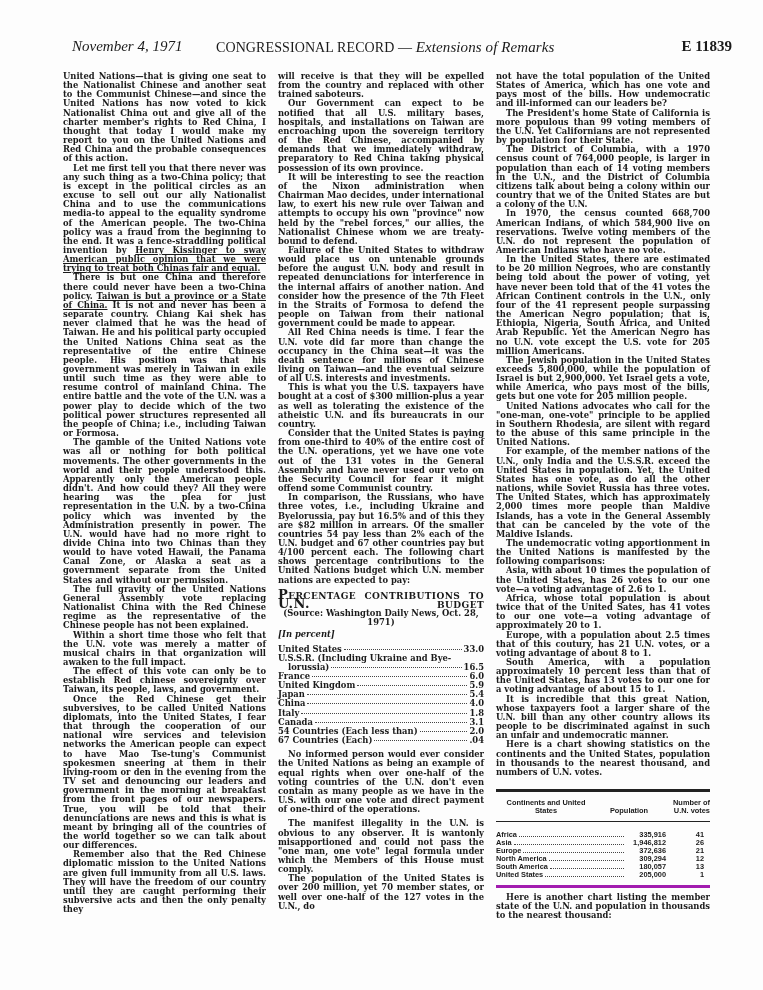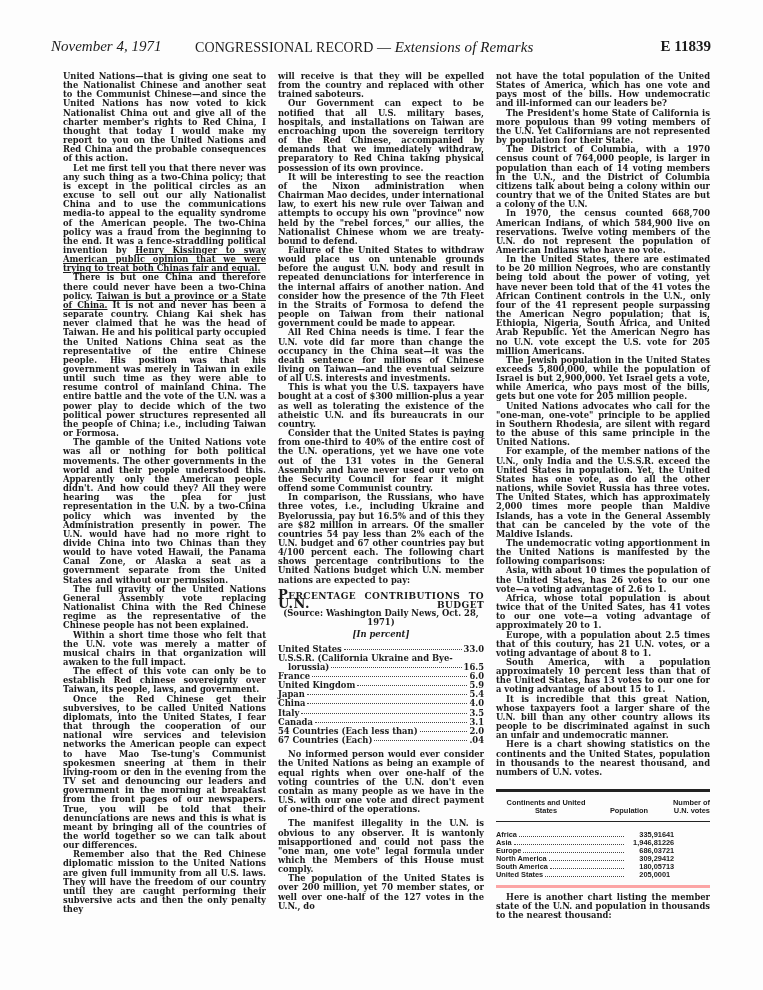"November 4, 1971" .header { left: 51px -> 72px }
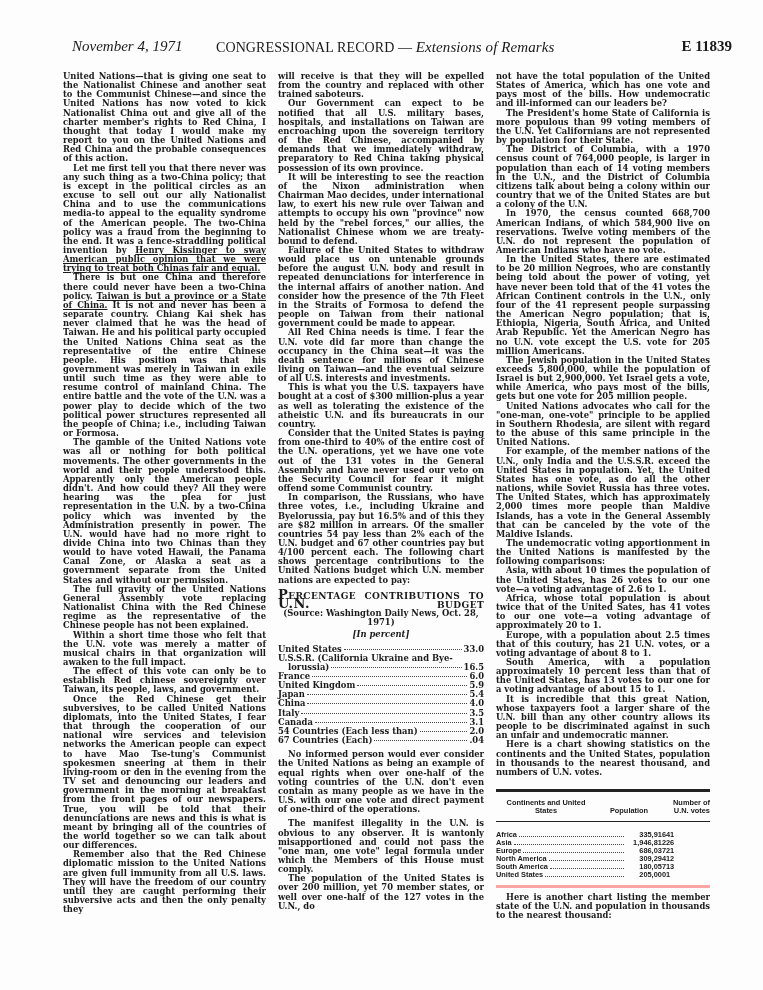"[In percent]" .tbl-unit { text-align: center -> none }
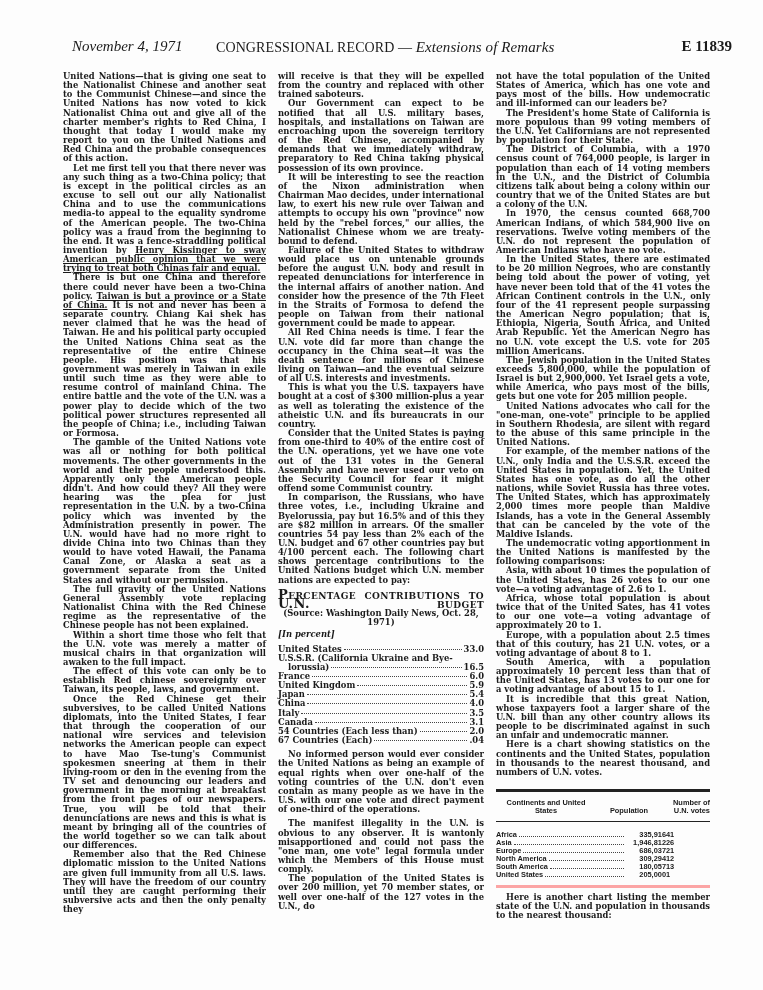"U.S.S.R. (California Ukraine and Bye-" span.nm { text: California -> Including }
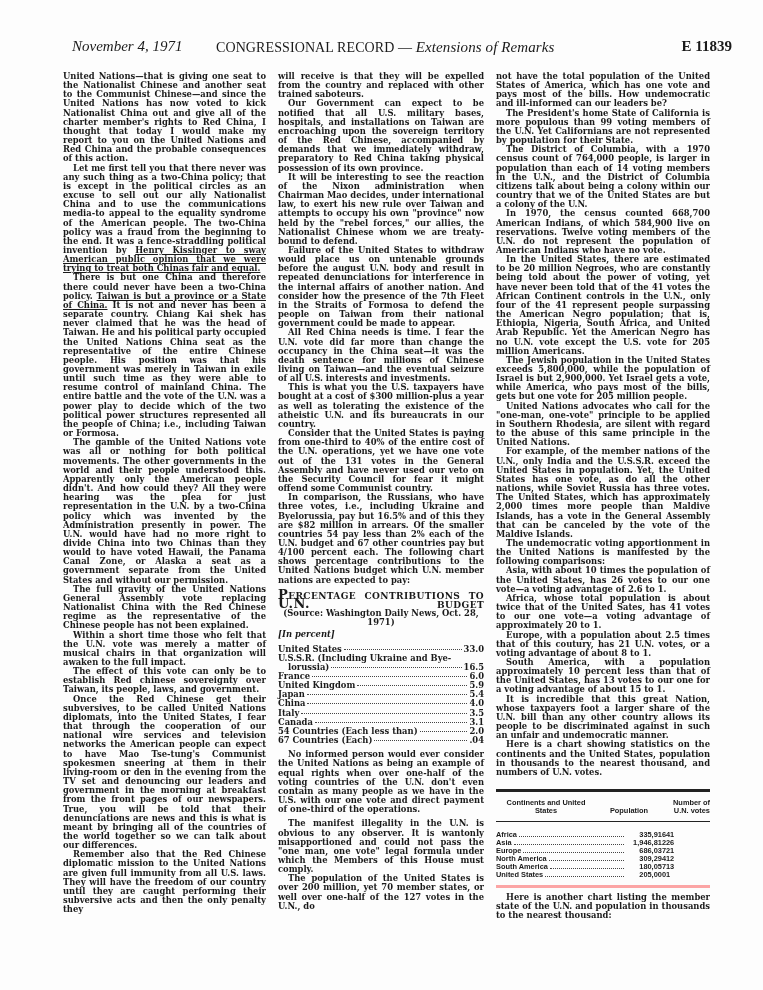"3.5" span.vl { text: 3.5 -> 1.8 }
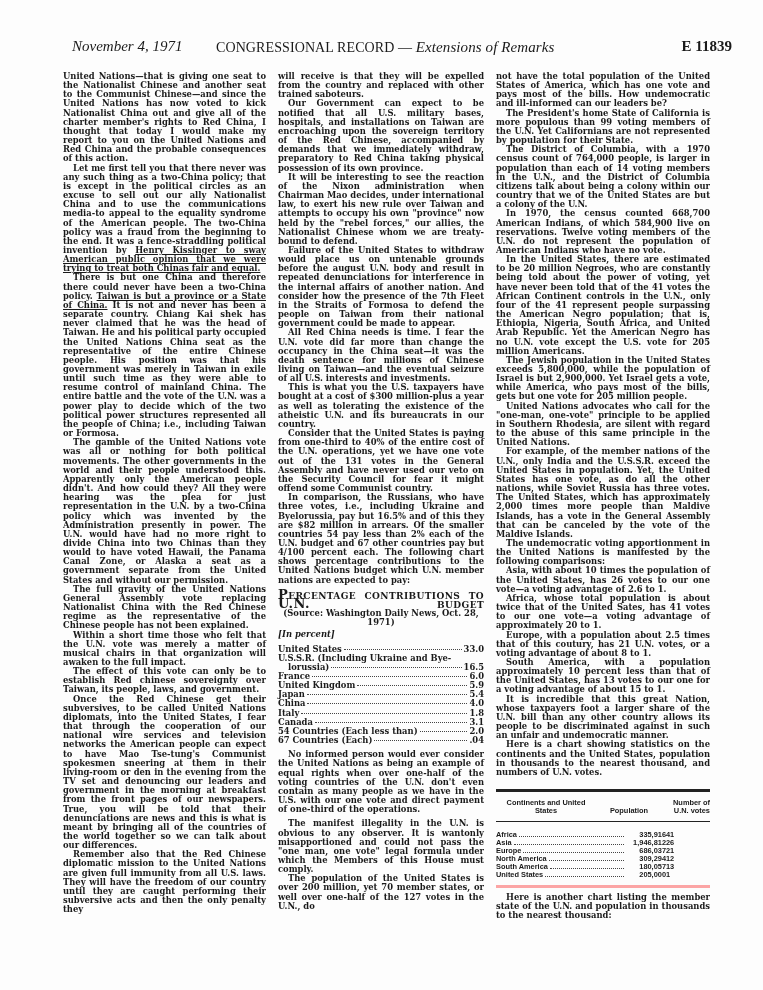"Continents and United States" .pop-table { border-bottom: 3px solid #fca5a5 -> 3px solid #a21caf }
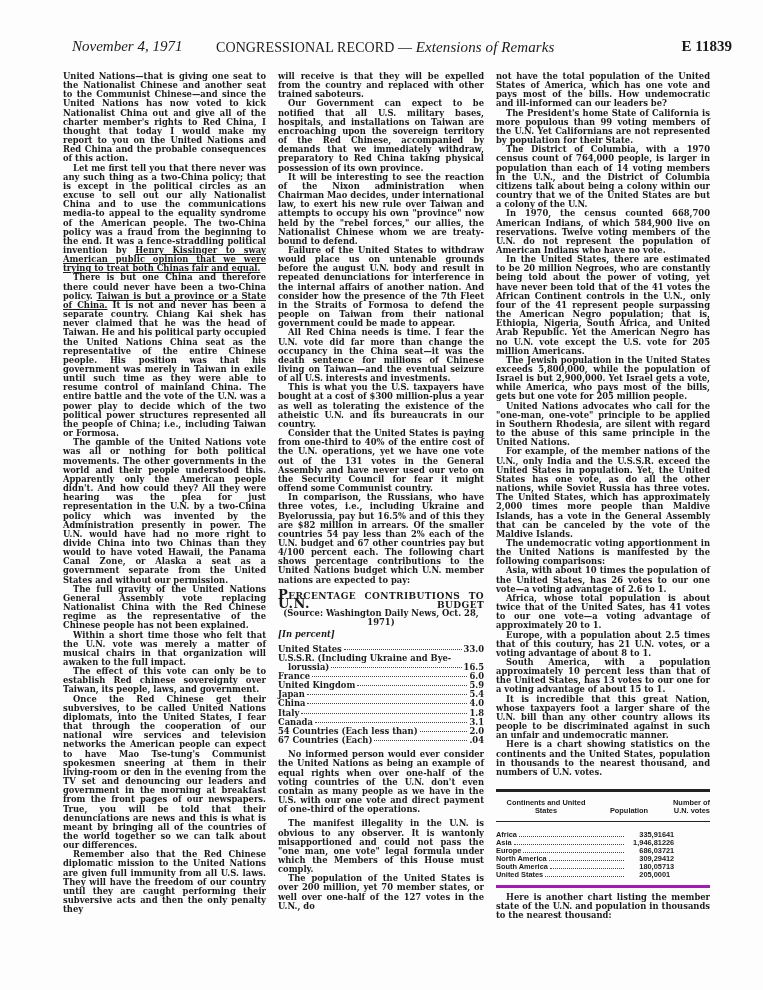"41" .pr .c3 { text-align: left -> right }
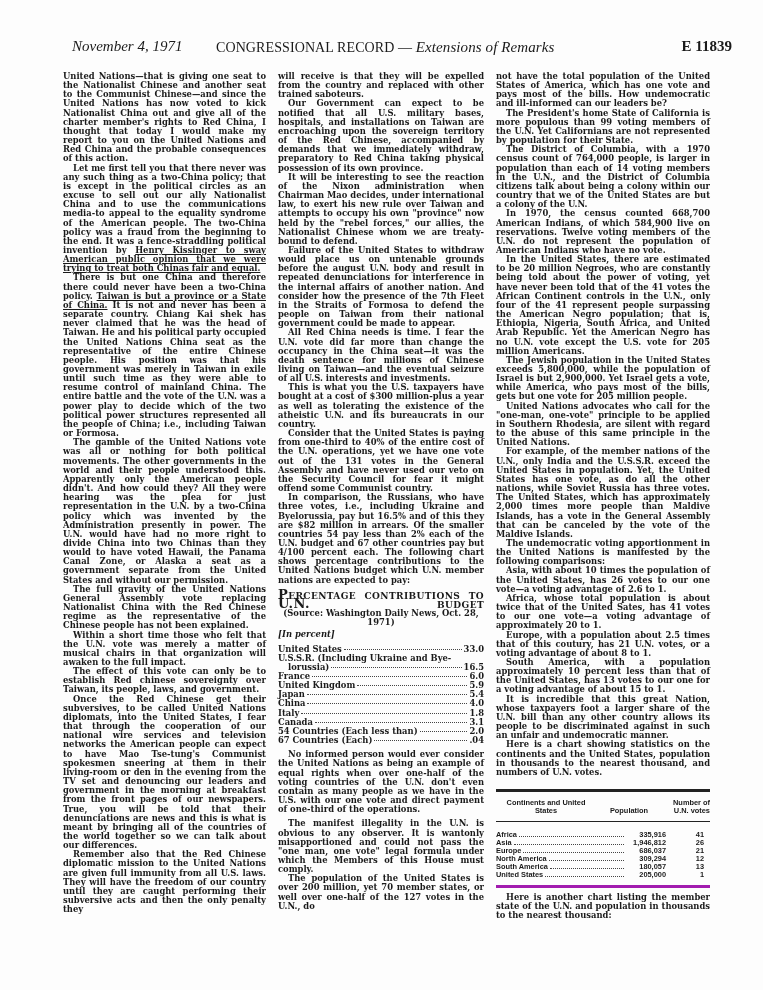"686,037" div.c2 { text: 686,037 -> 372,636 }
